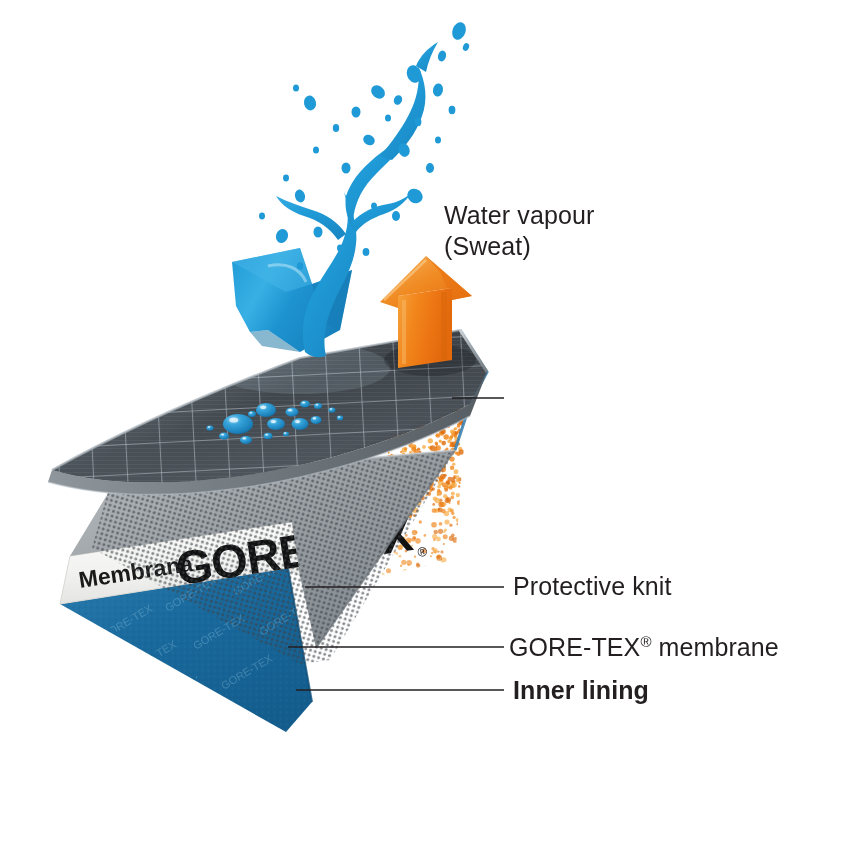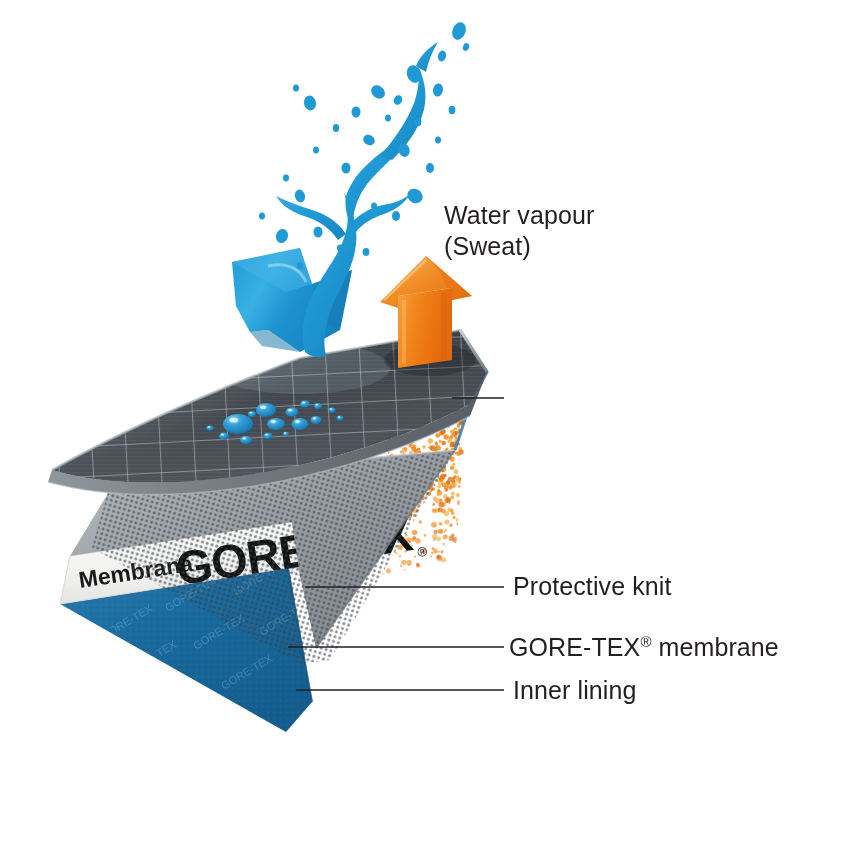"Inner lining" #lbl-inner { font-weight: none -> bold }
